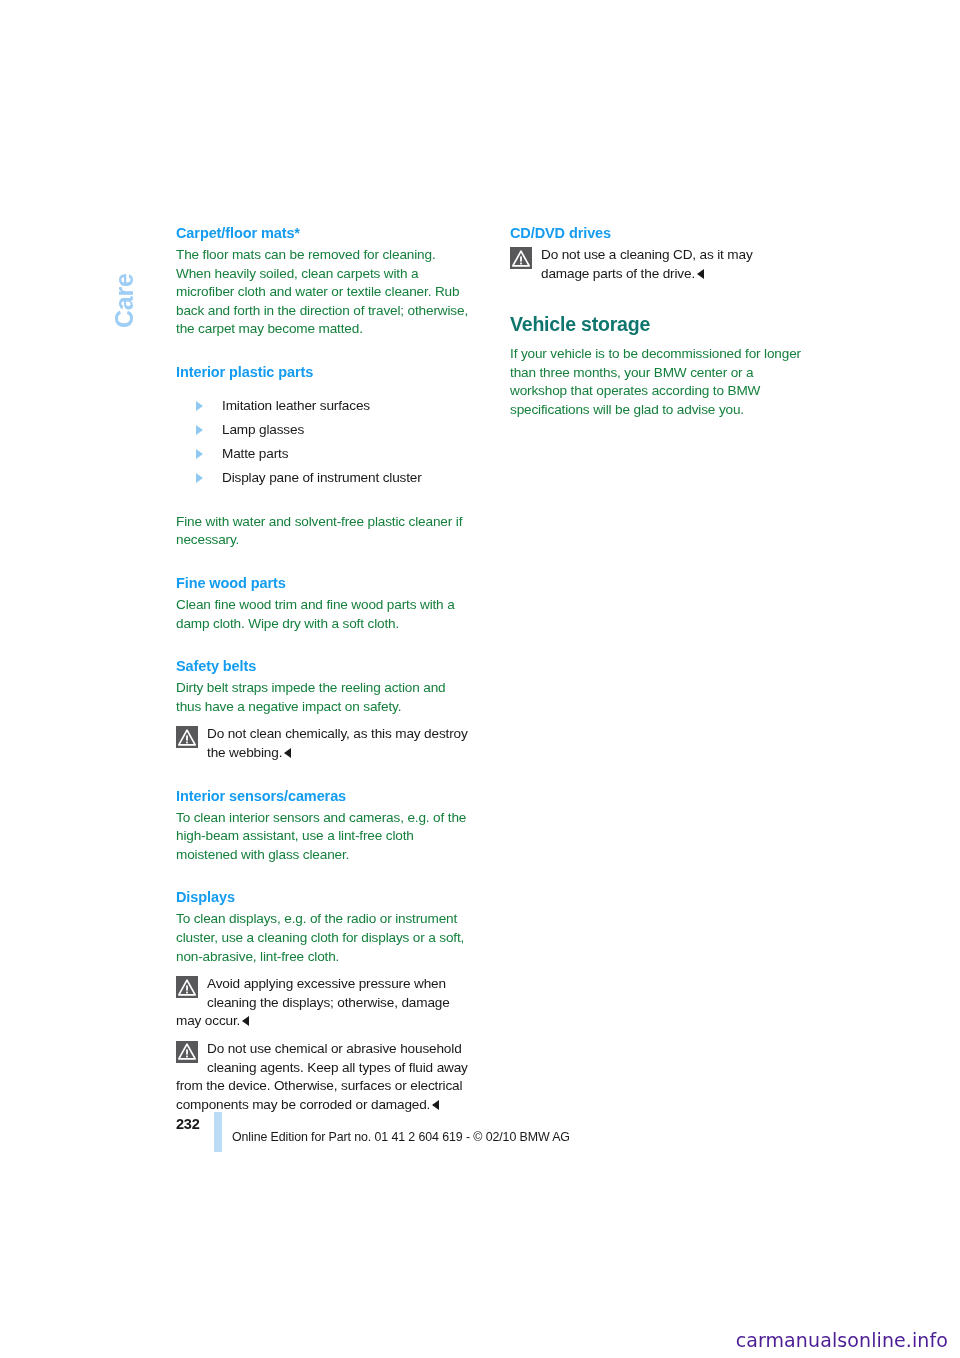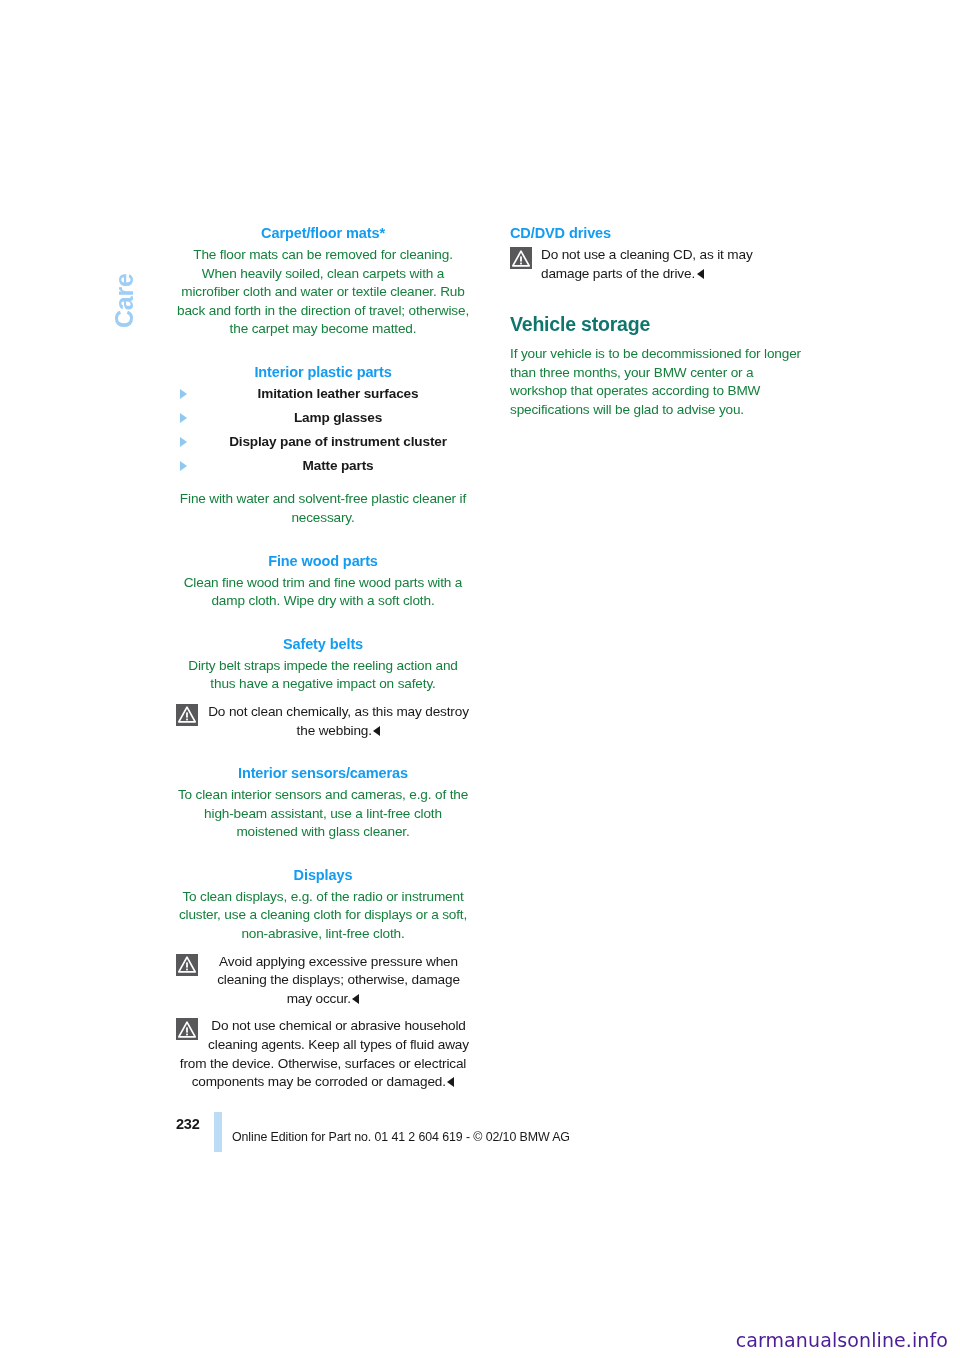"Carpet/floor mats*" .col-left { text-align: center -> none }
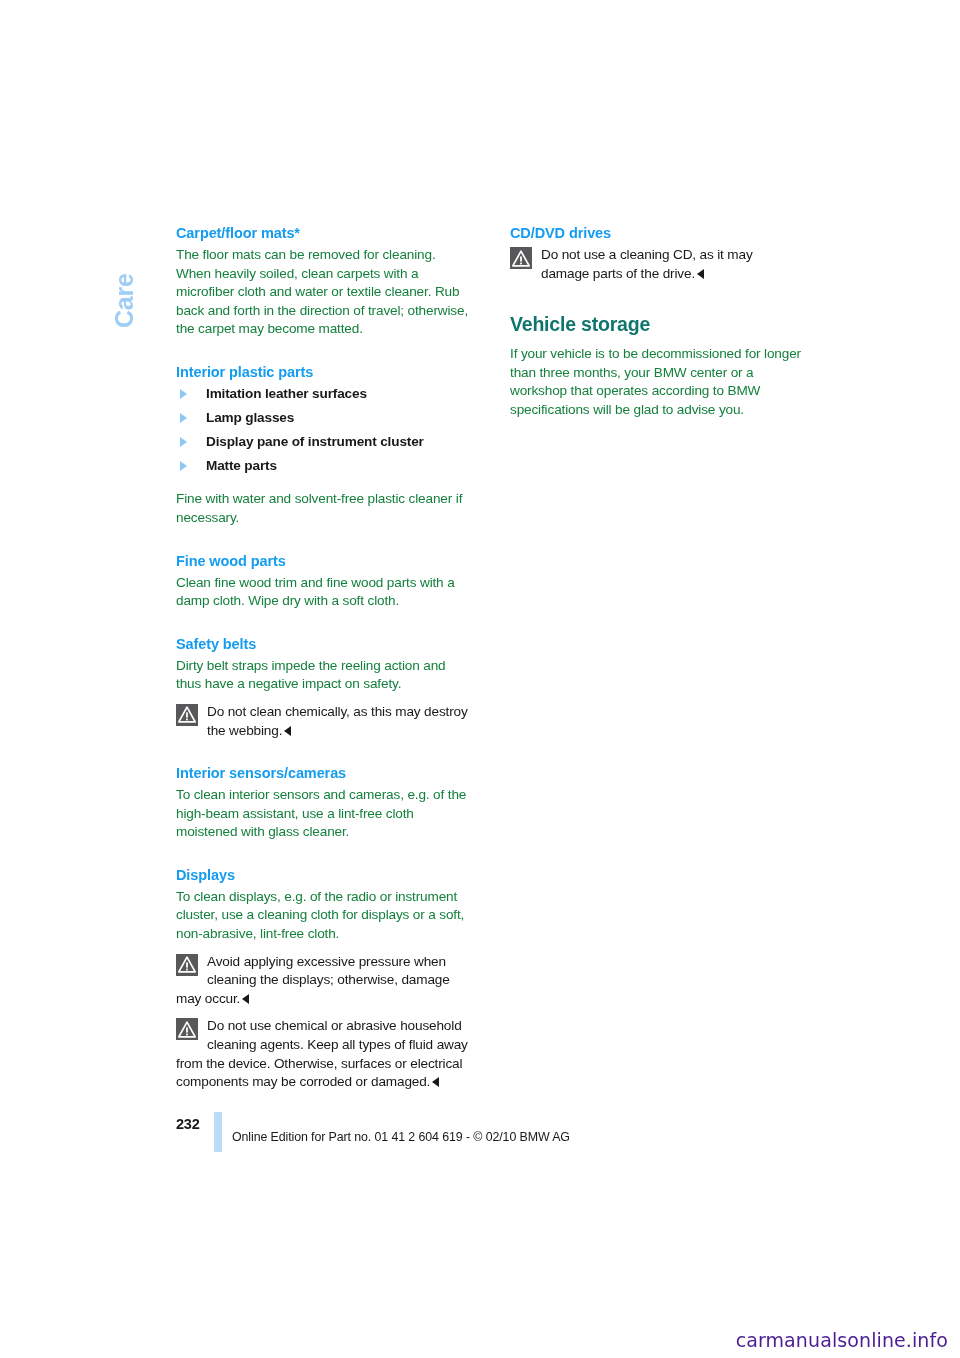"Imitation leather surfaces" ul.blist { font-weight: bold -> none; margin: 0 -> 16px }
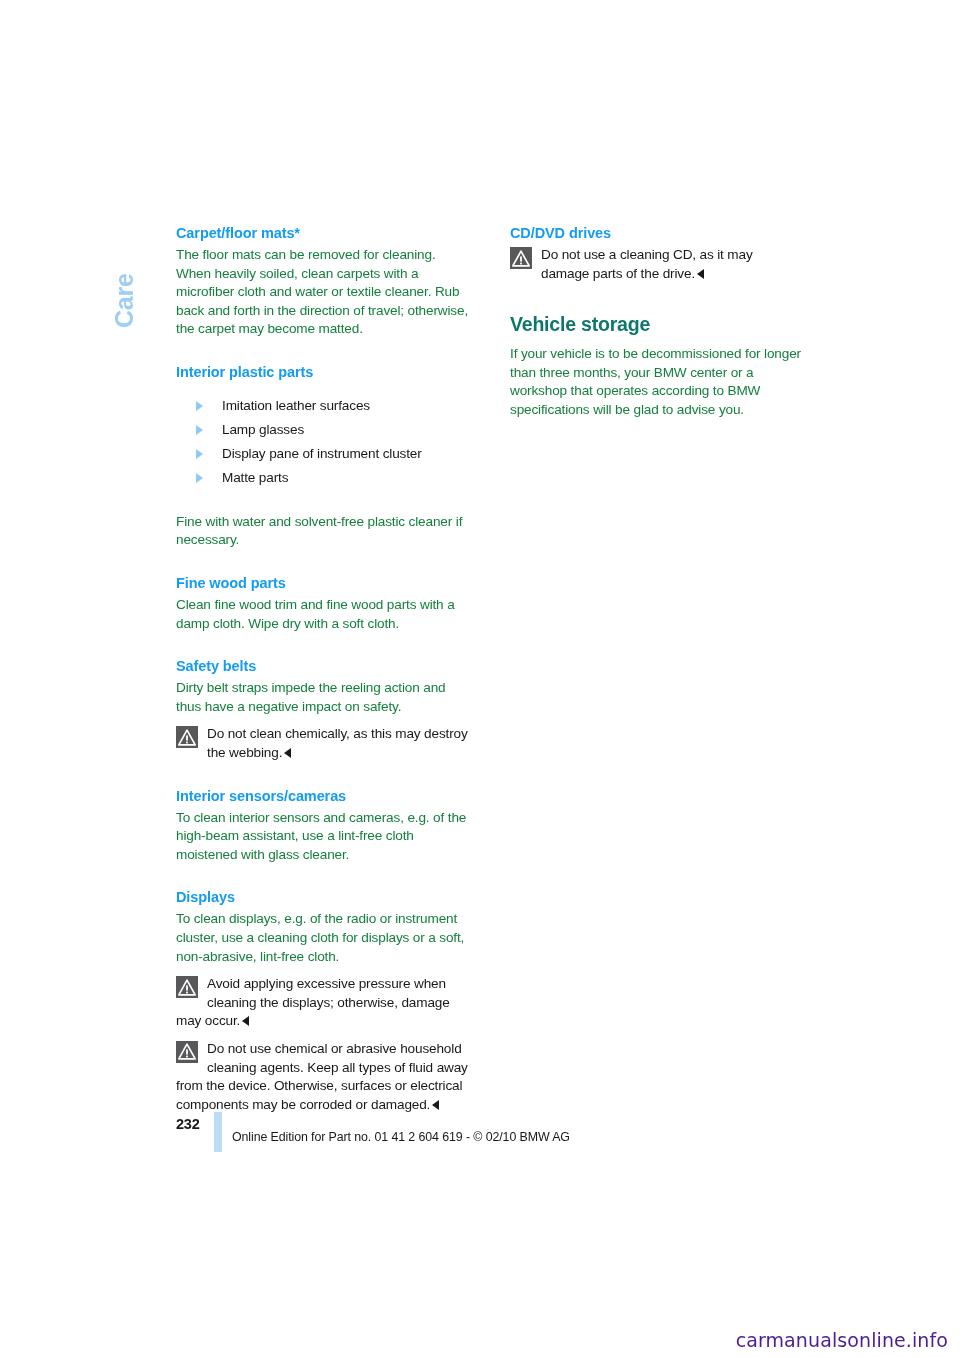"Display pane of instrument cluster" li { order: before "Matte parts" -> after "Matte parts" }
